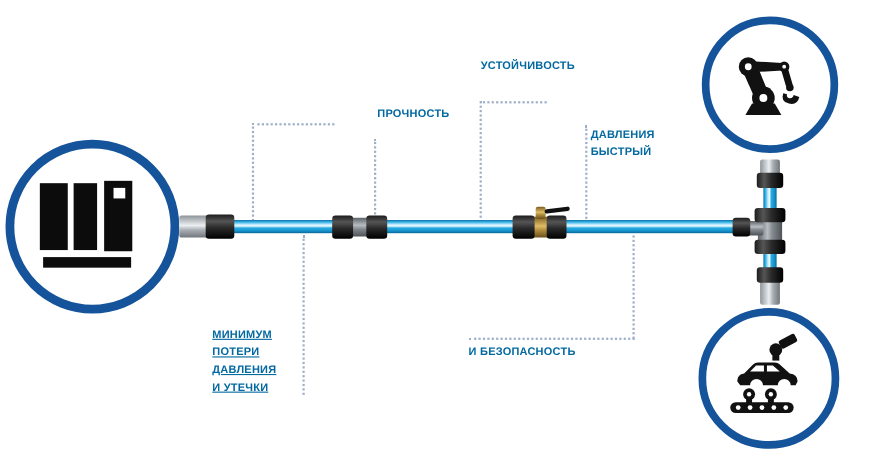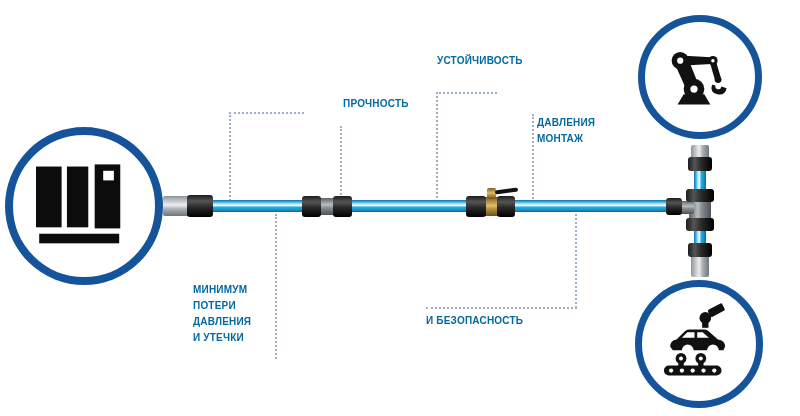"МОНТАЖ" div { text: МОНТАЖ -> БЫСТРЫЙ }
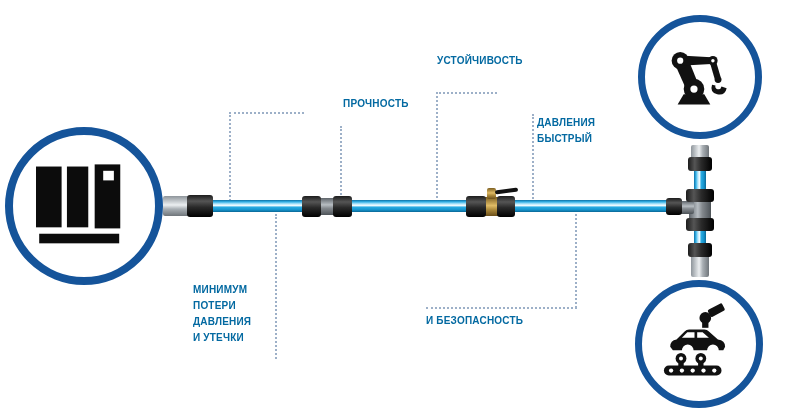"МИНИМУМ" #label-min-loss { text-decoration: none -> underline; top: 282px -> 297px }
